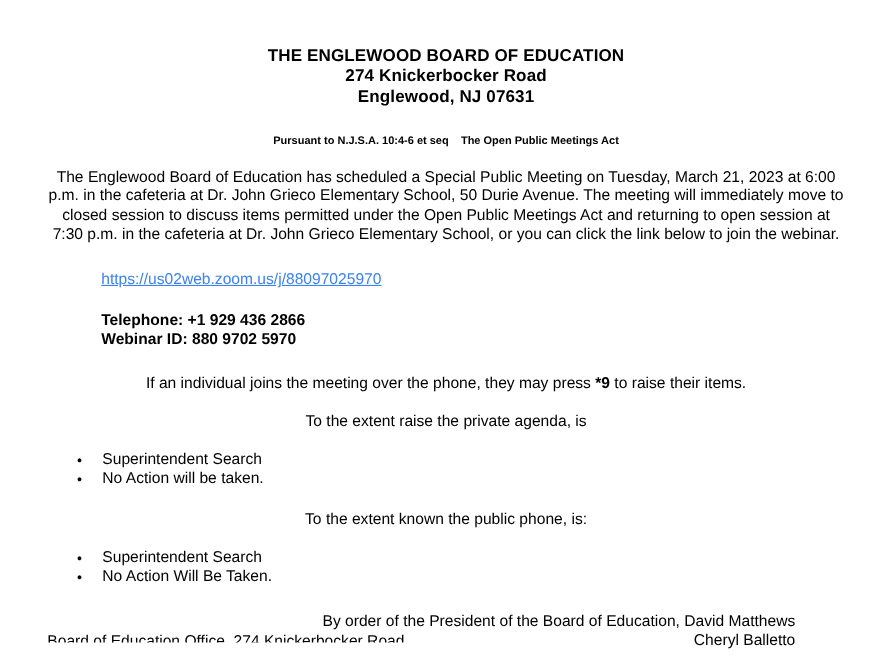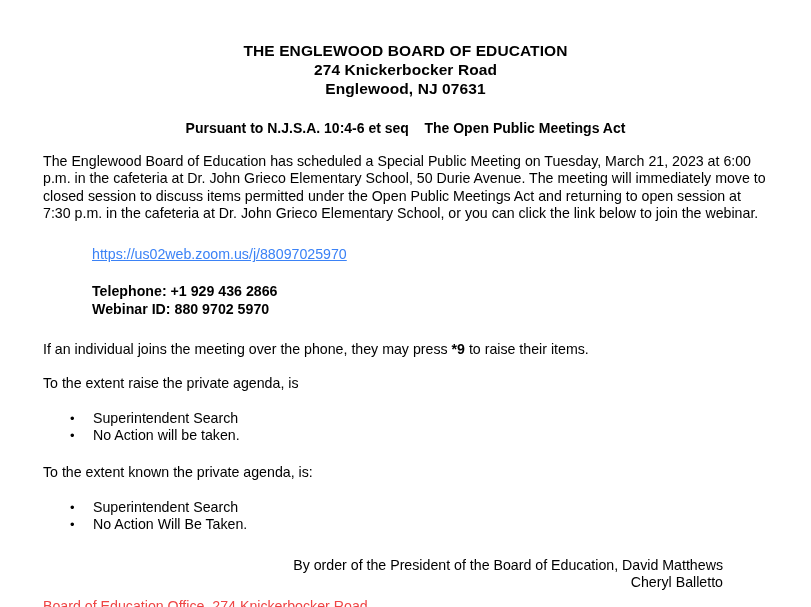"Pursuant to N.J.S.A. 10:4-6 et" .doc-subtitle { font-size: 14px -> 10px }
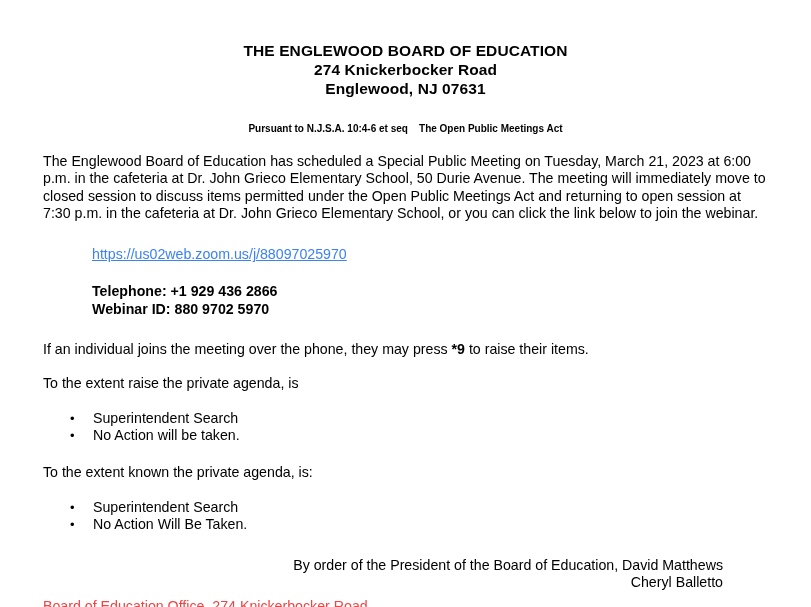"The Englewood Board of Education has" p.para { text-align: left -> center }
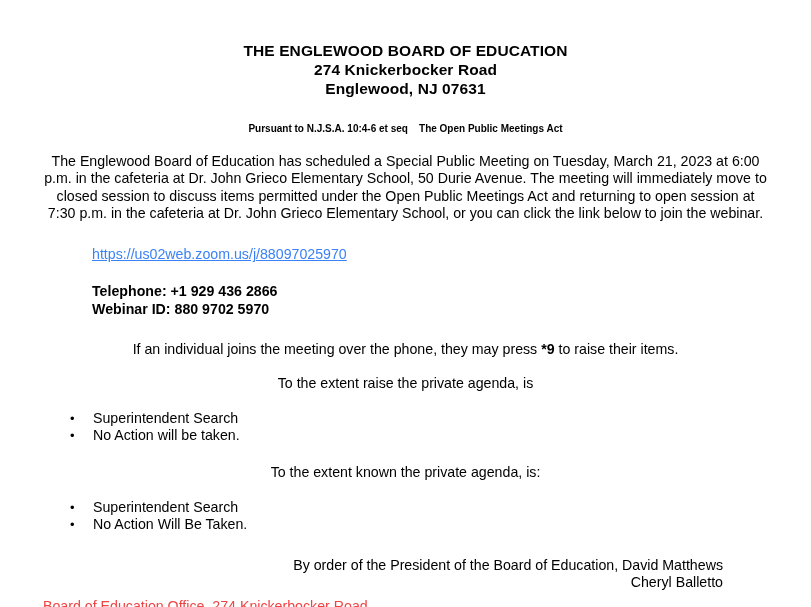"To the extent known the" p.para { text: private agenda -> public phone }
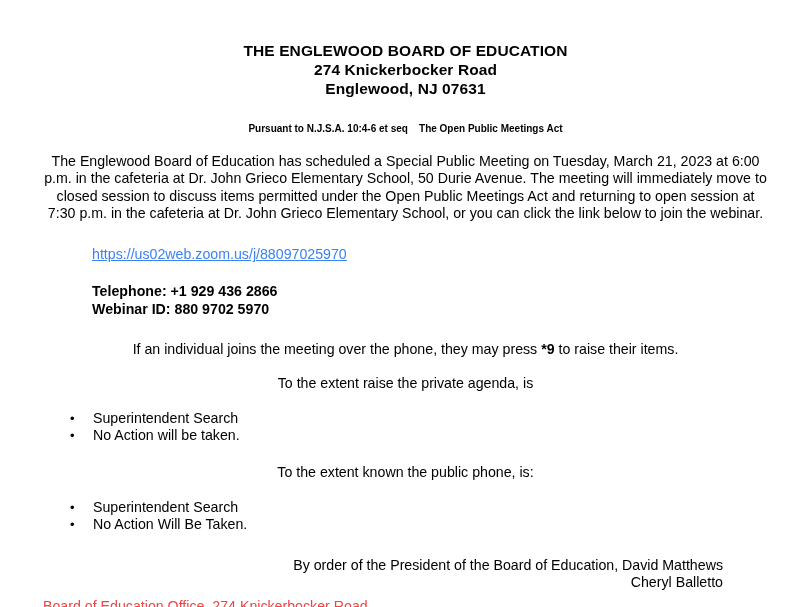"Board of Education Office, 274" .clipped-row { color: #ef4444 -> #000000; top: 598px -> 575px }
